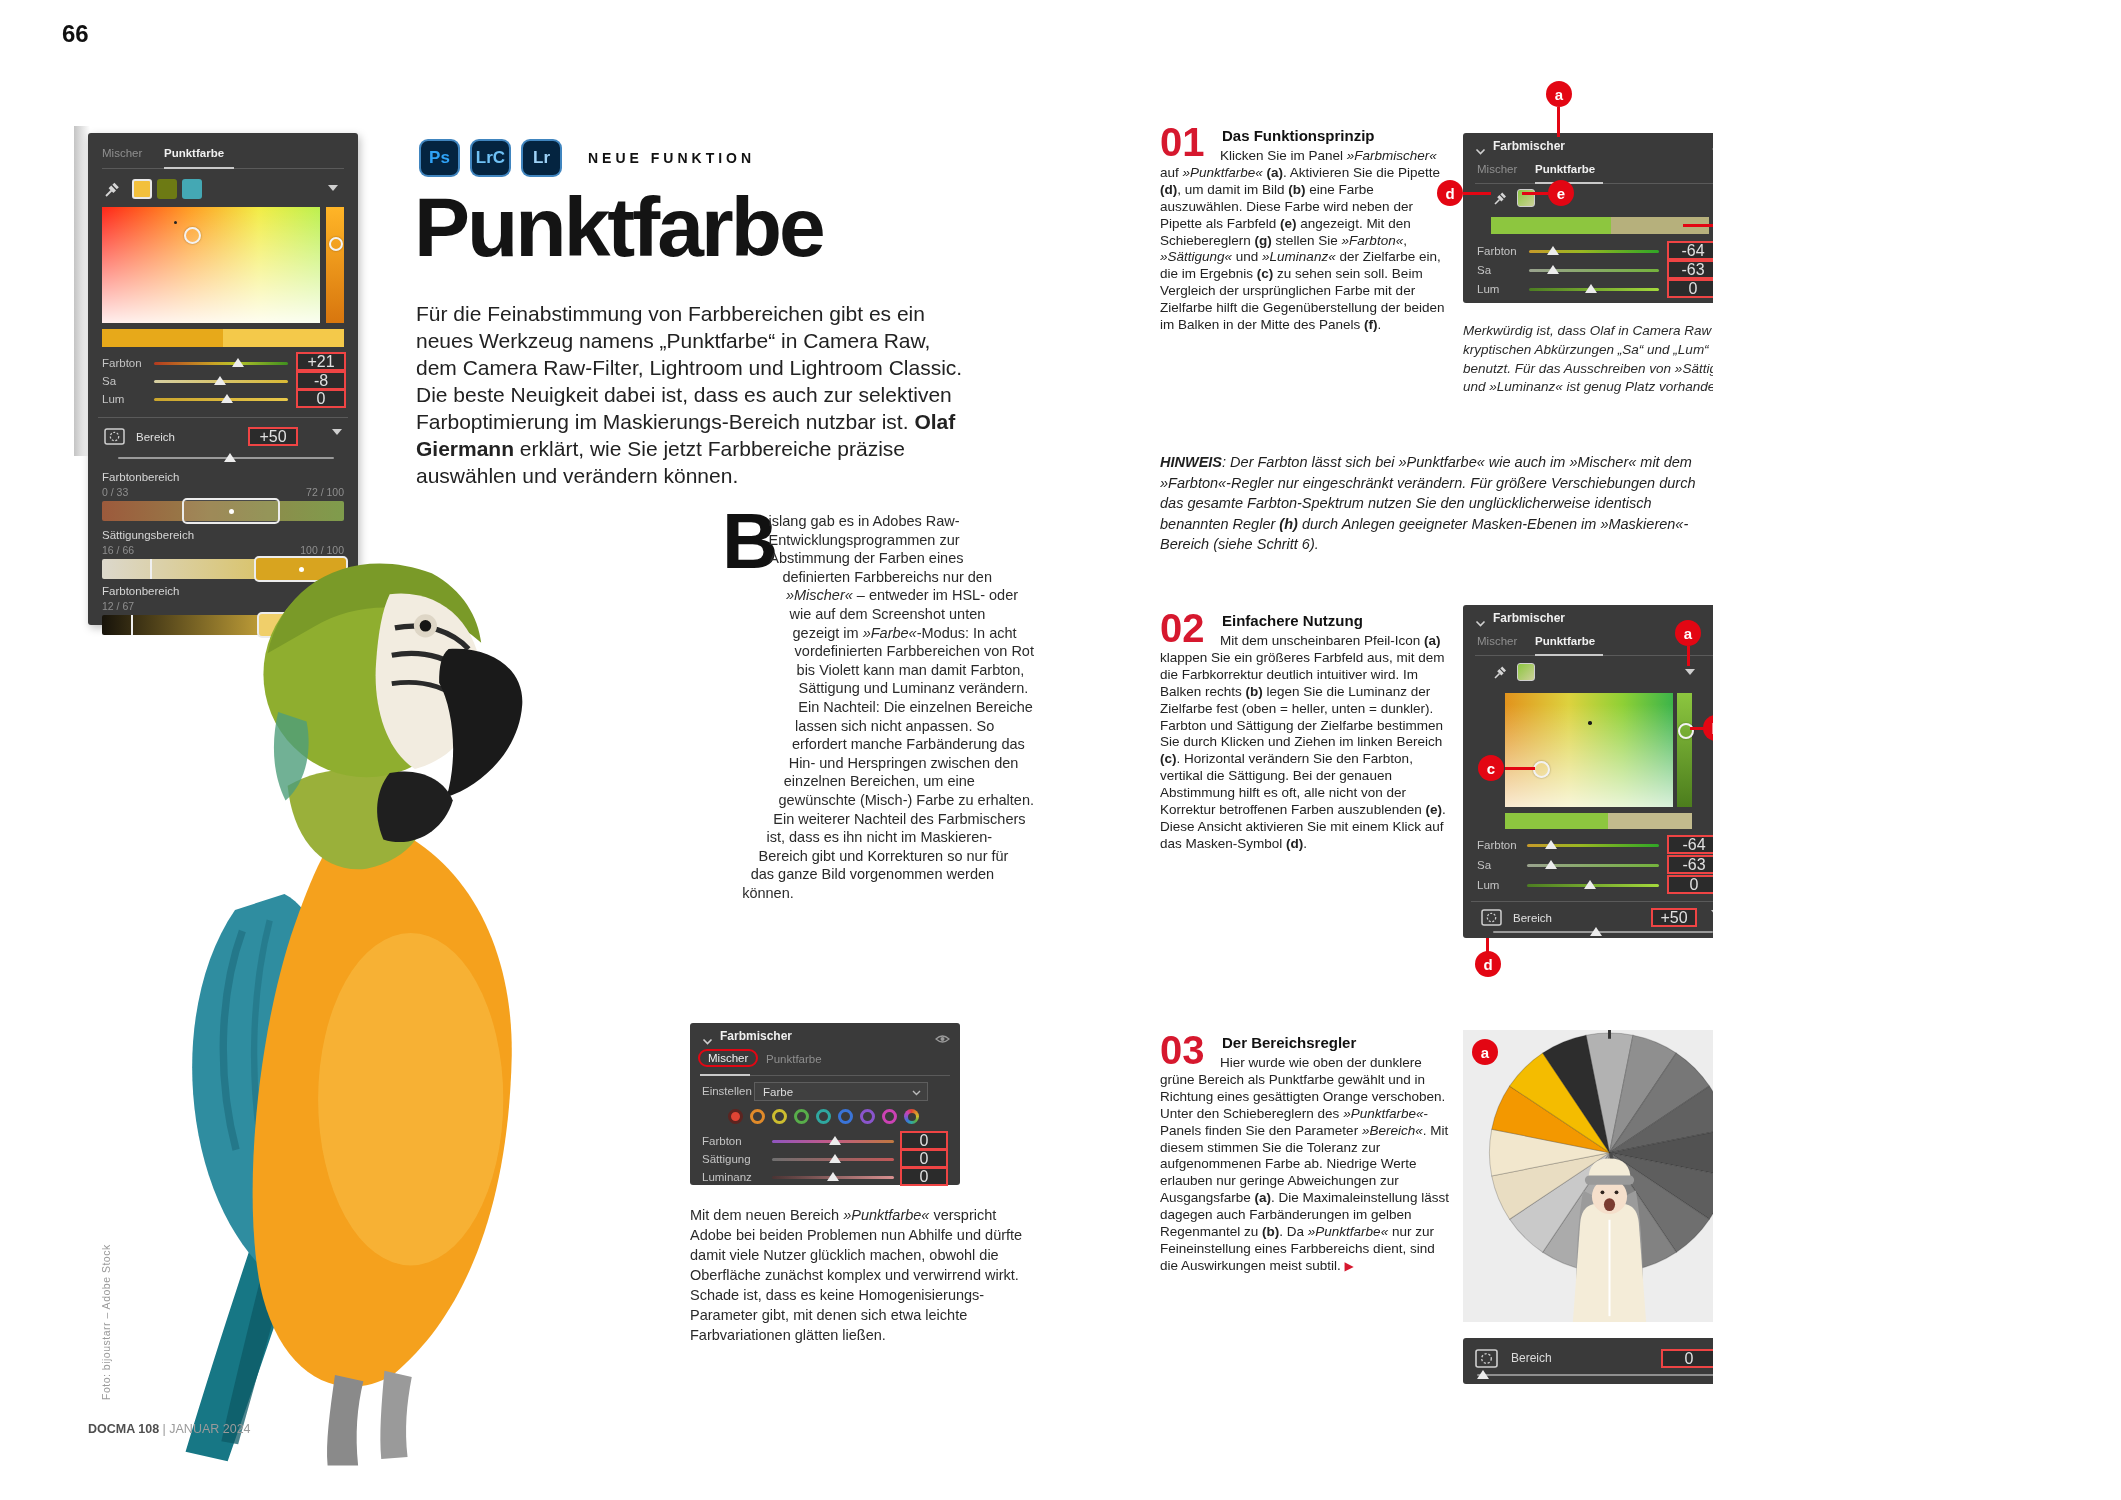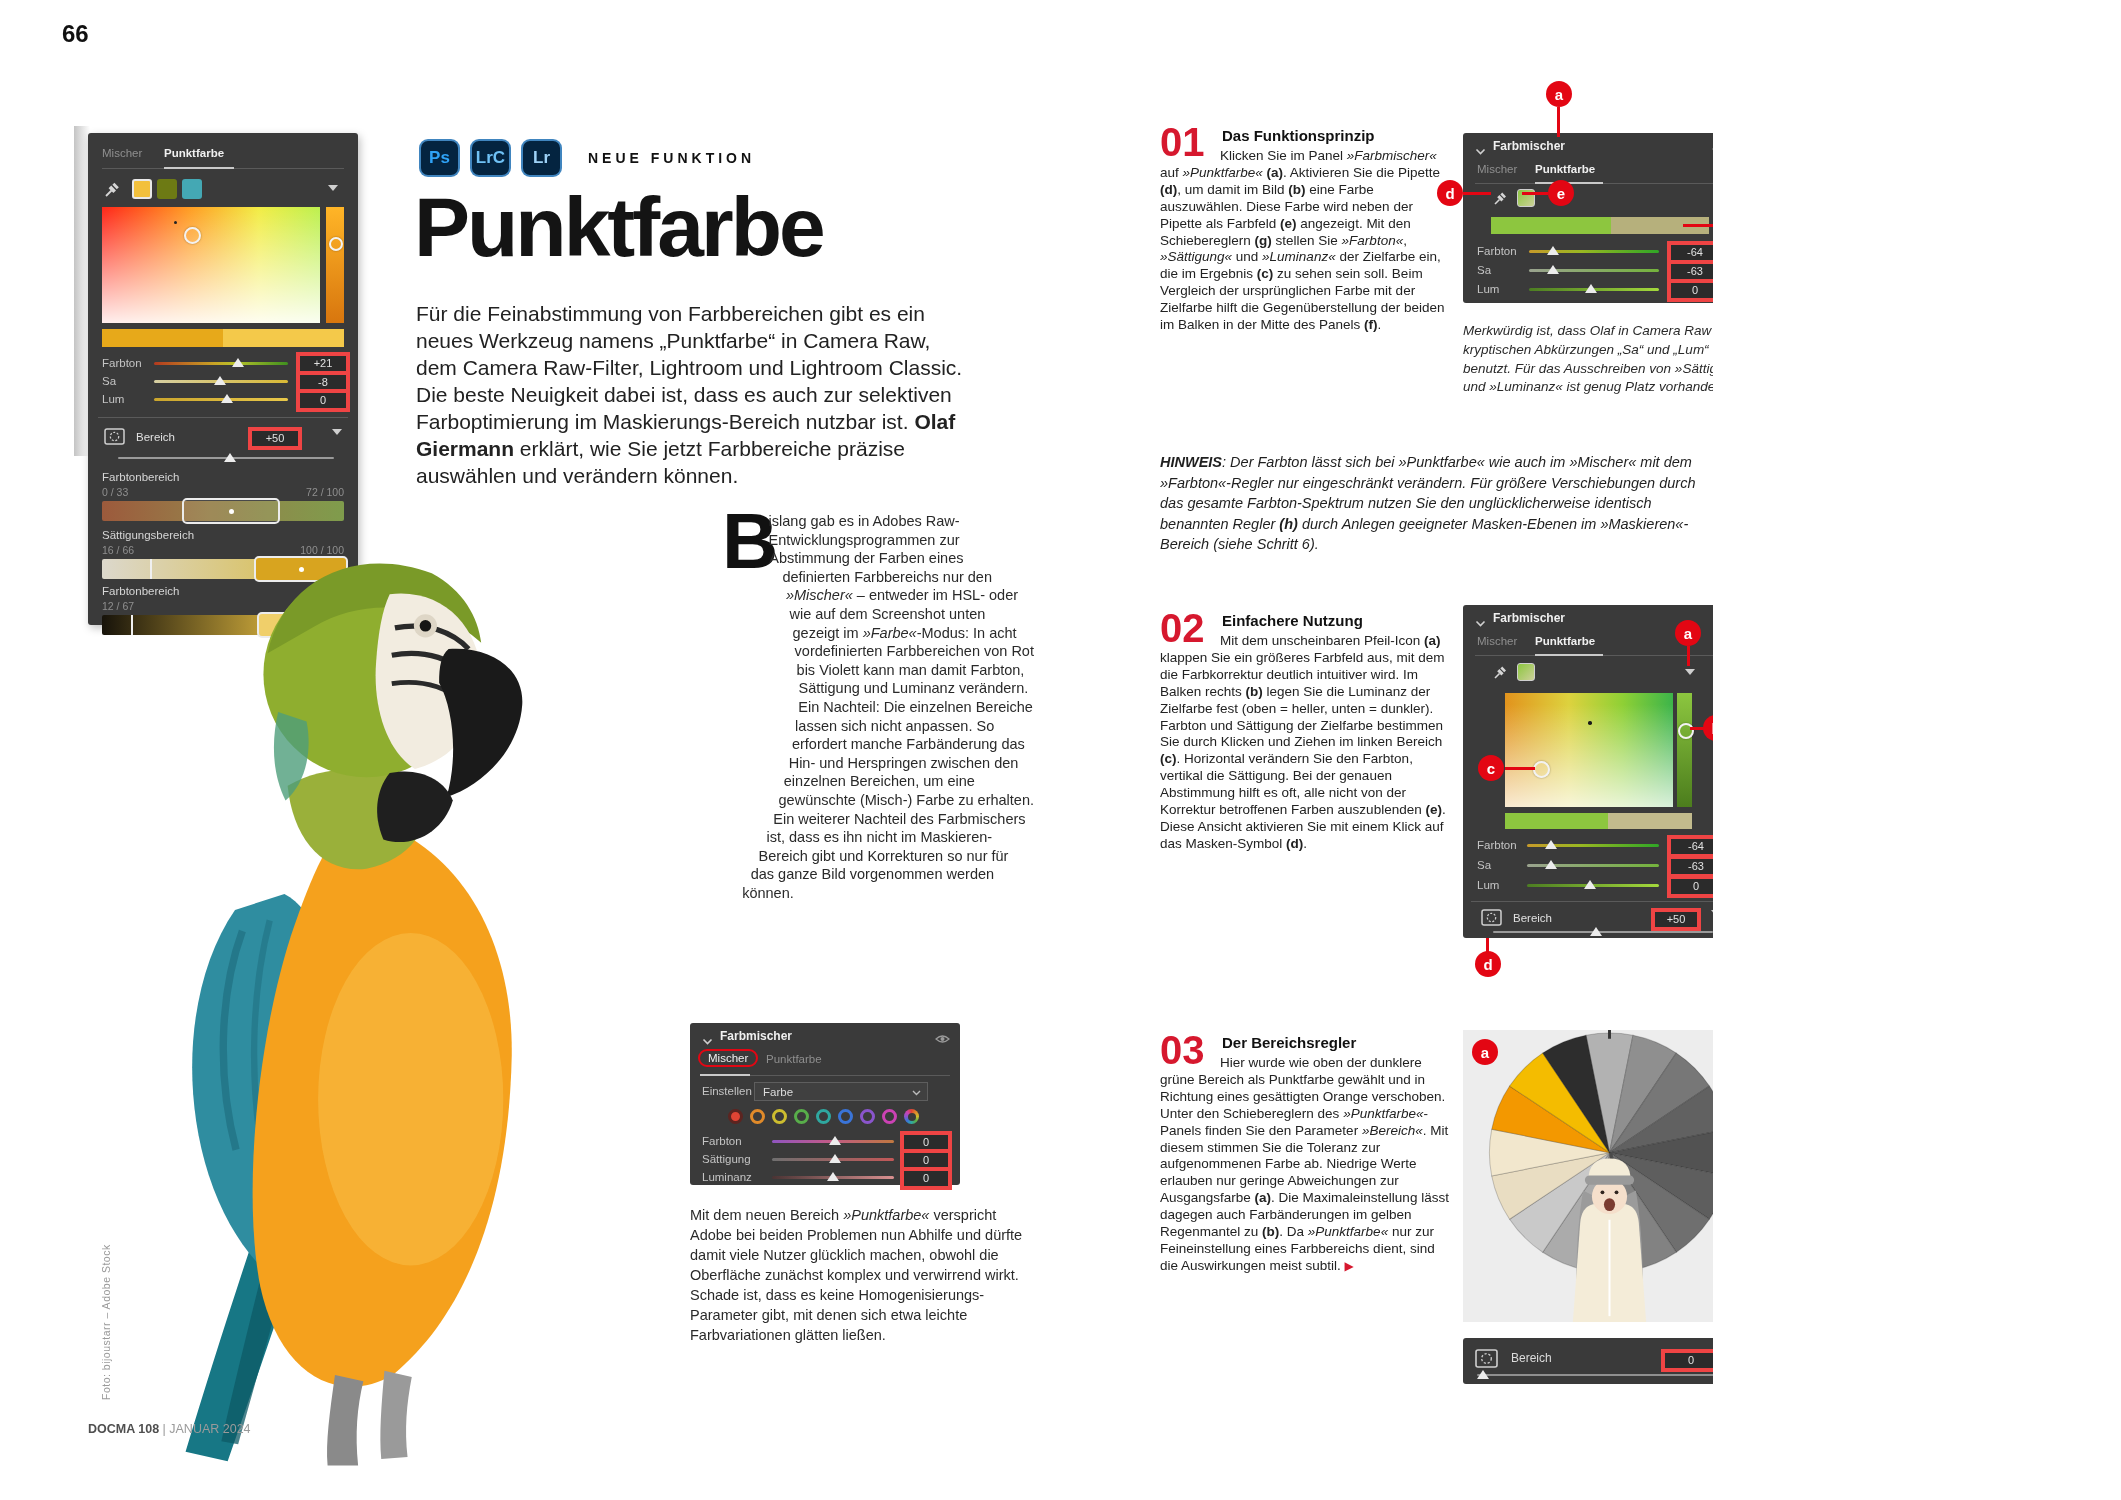"-64" .vbox { border: 4px solid #ef4444 -> 2px solid #ef4444; font-size: 11px -> 16px }
